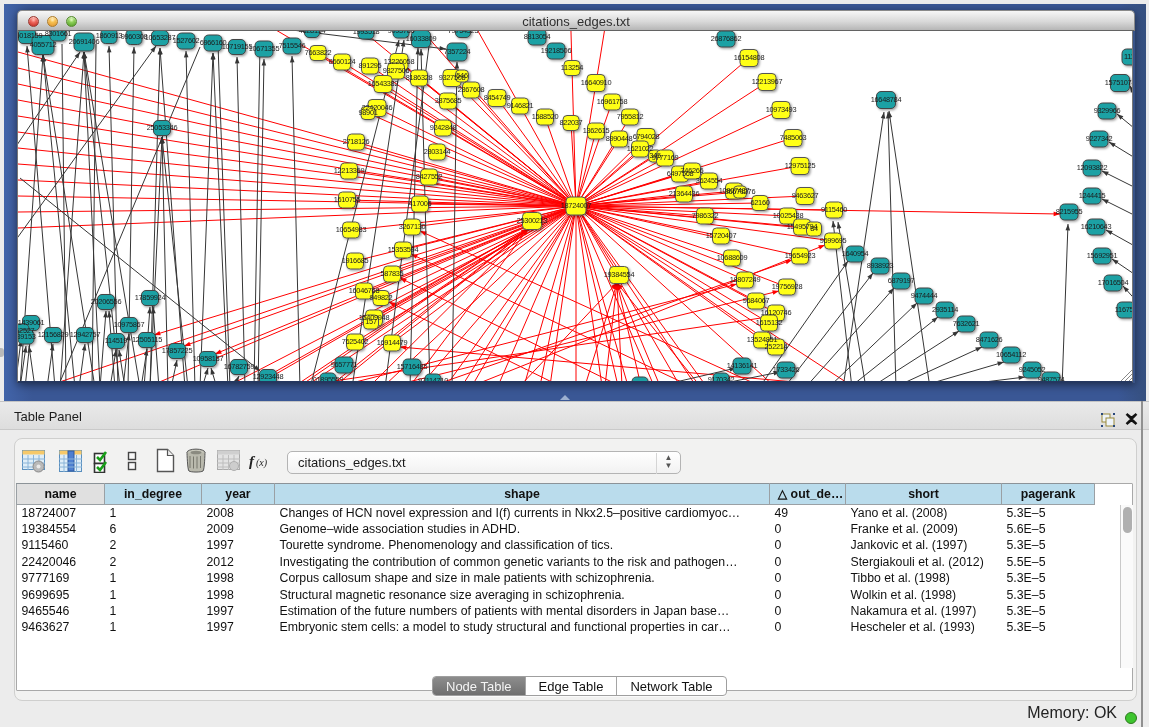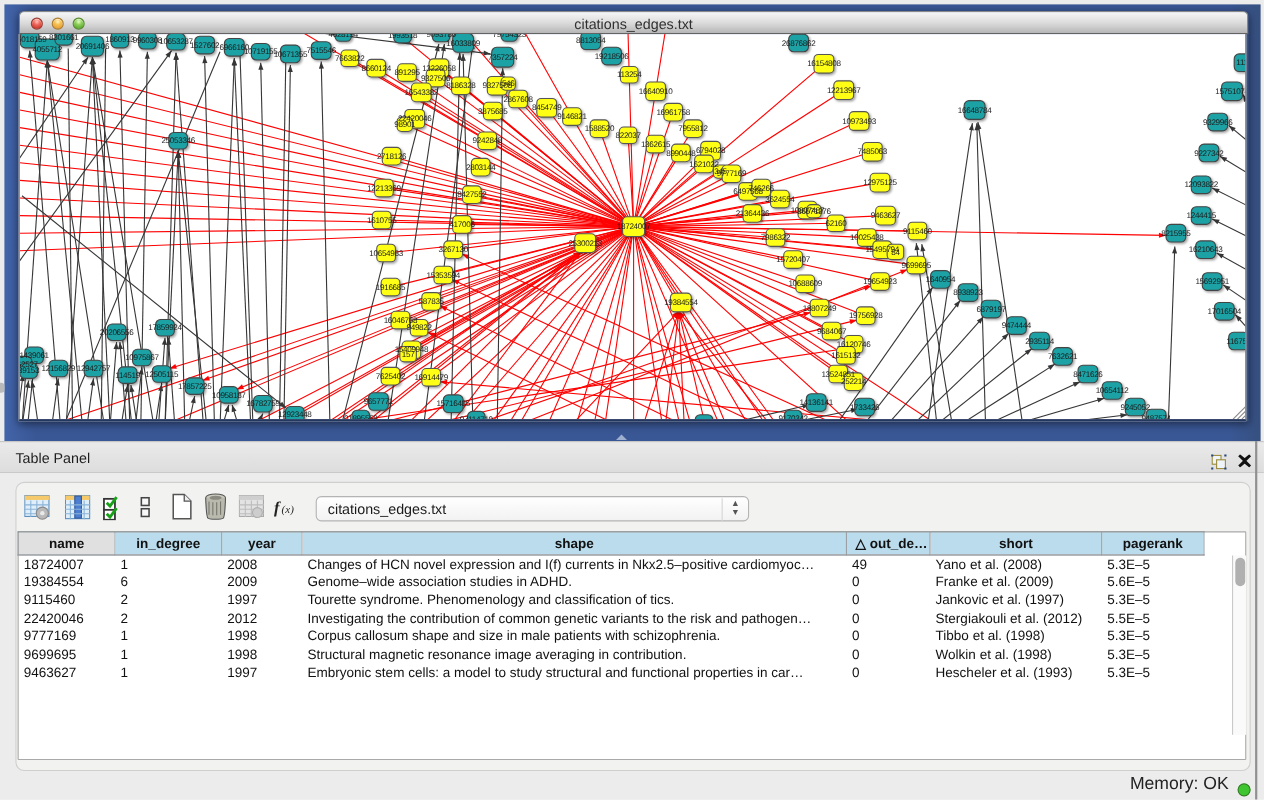"Structural magnetic resonance image" td { text: image averaging in contribution -> size averaging in schizophrenia }
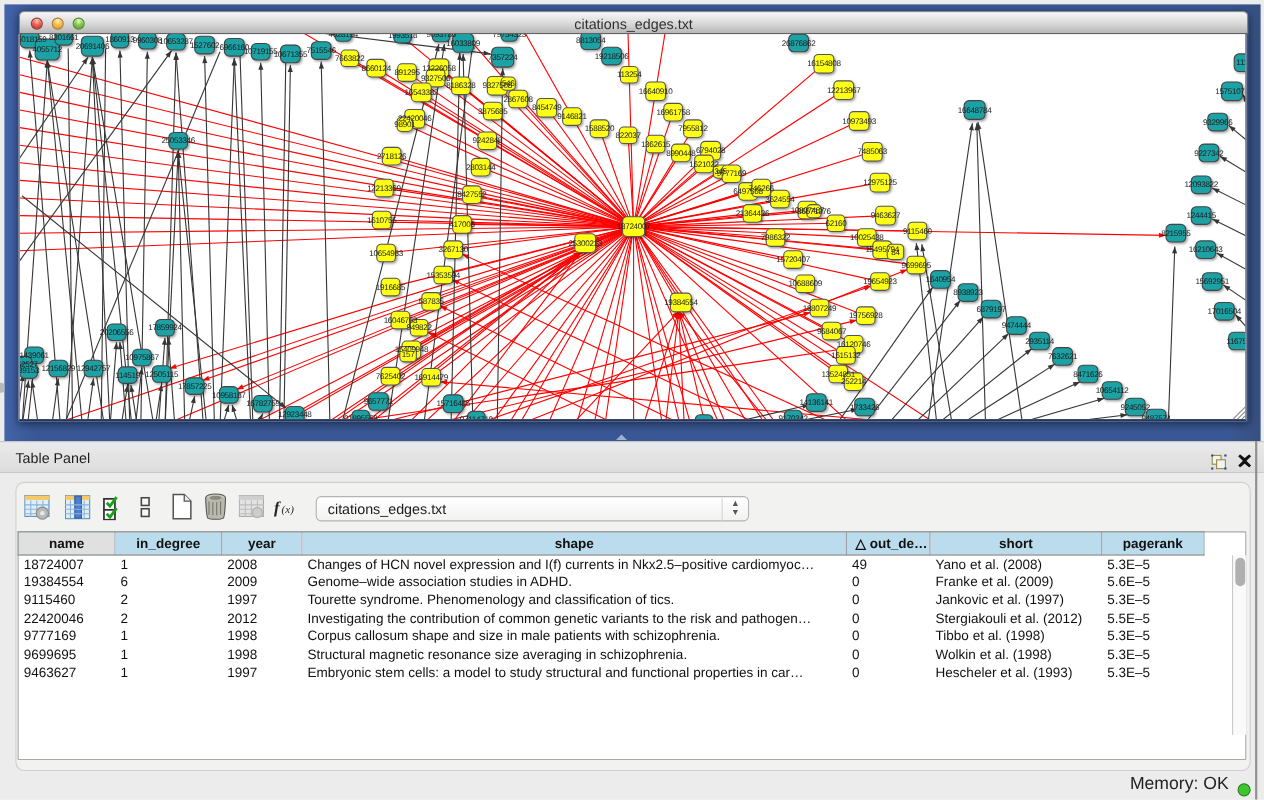"9465546" tr { html: none -> <tr> <td>9465546</td> <td>1</td> <td>1997</td> <td>Estimation of the future numbers of patients with mental disorders in Japan base…</td> <td>0</td> <td>Nakamura et al. (1997)</td> <td>5.3E–5</td> </tr> }
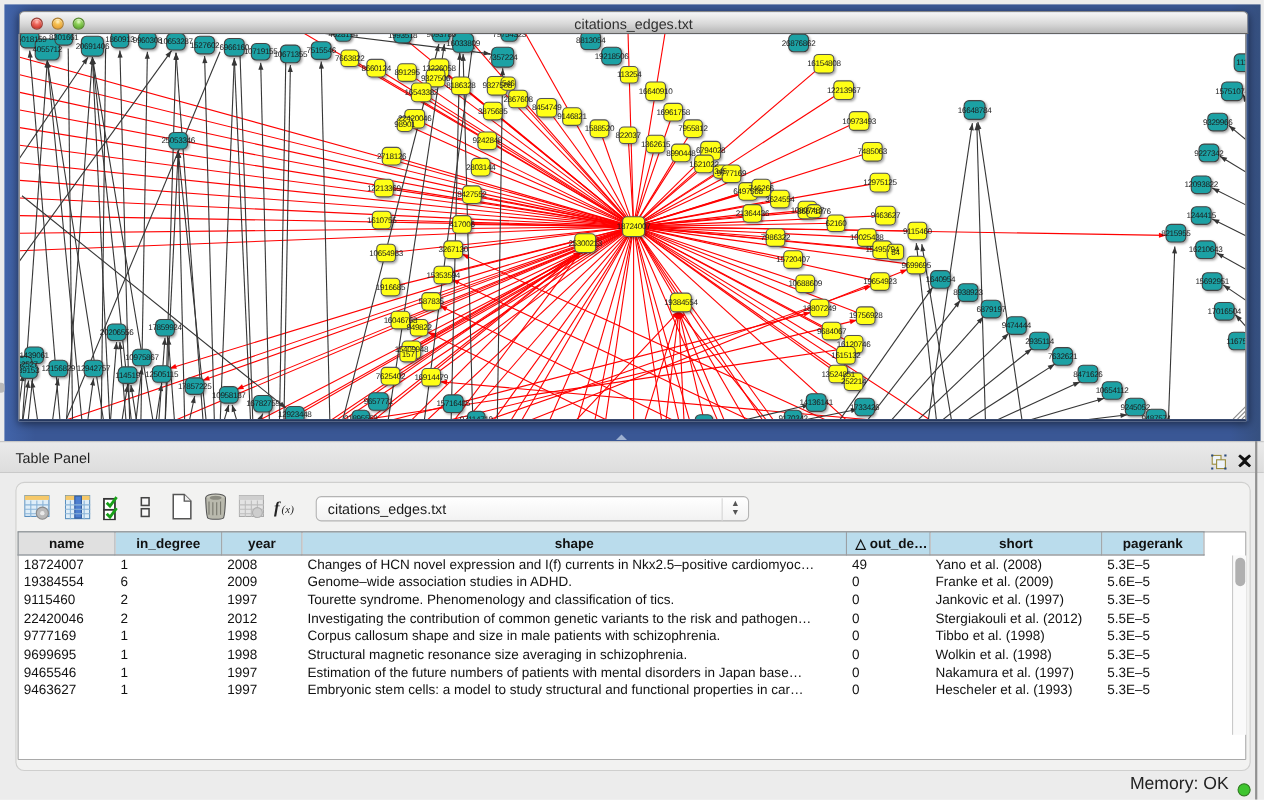"Node Table" div { html: none -> <div> <div>Node Table</div> <div>Edge Table</div> <div>Network Table</div> </div> }
